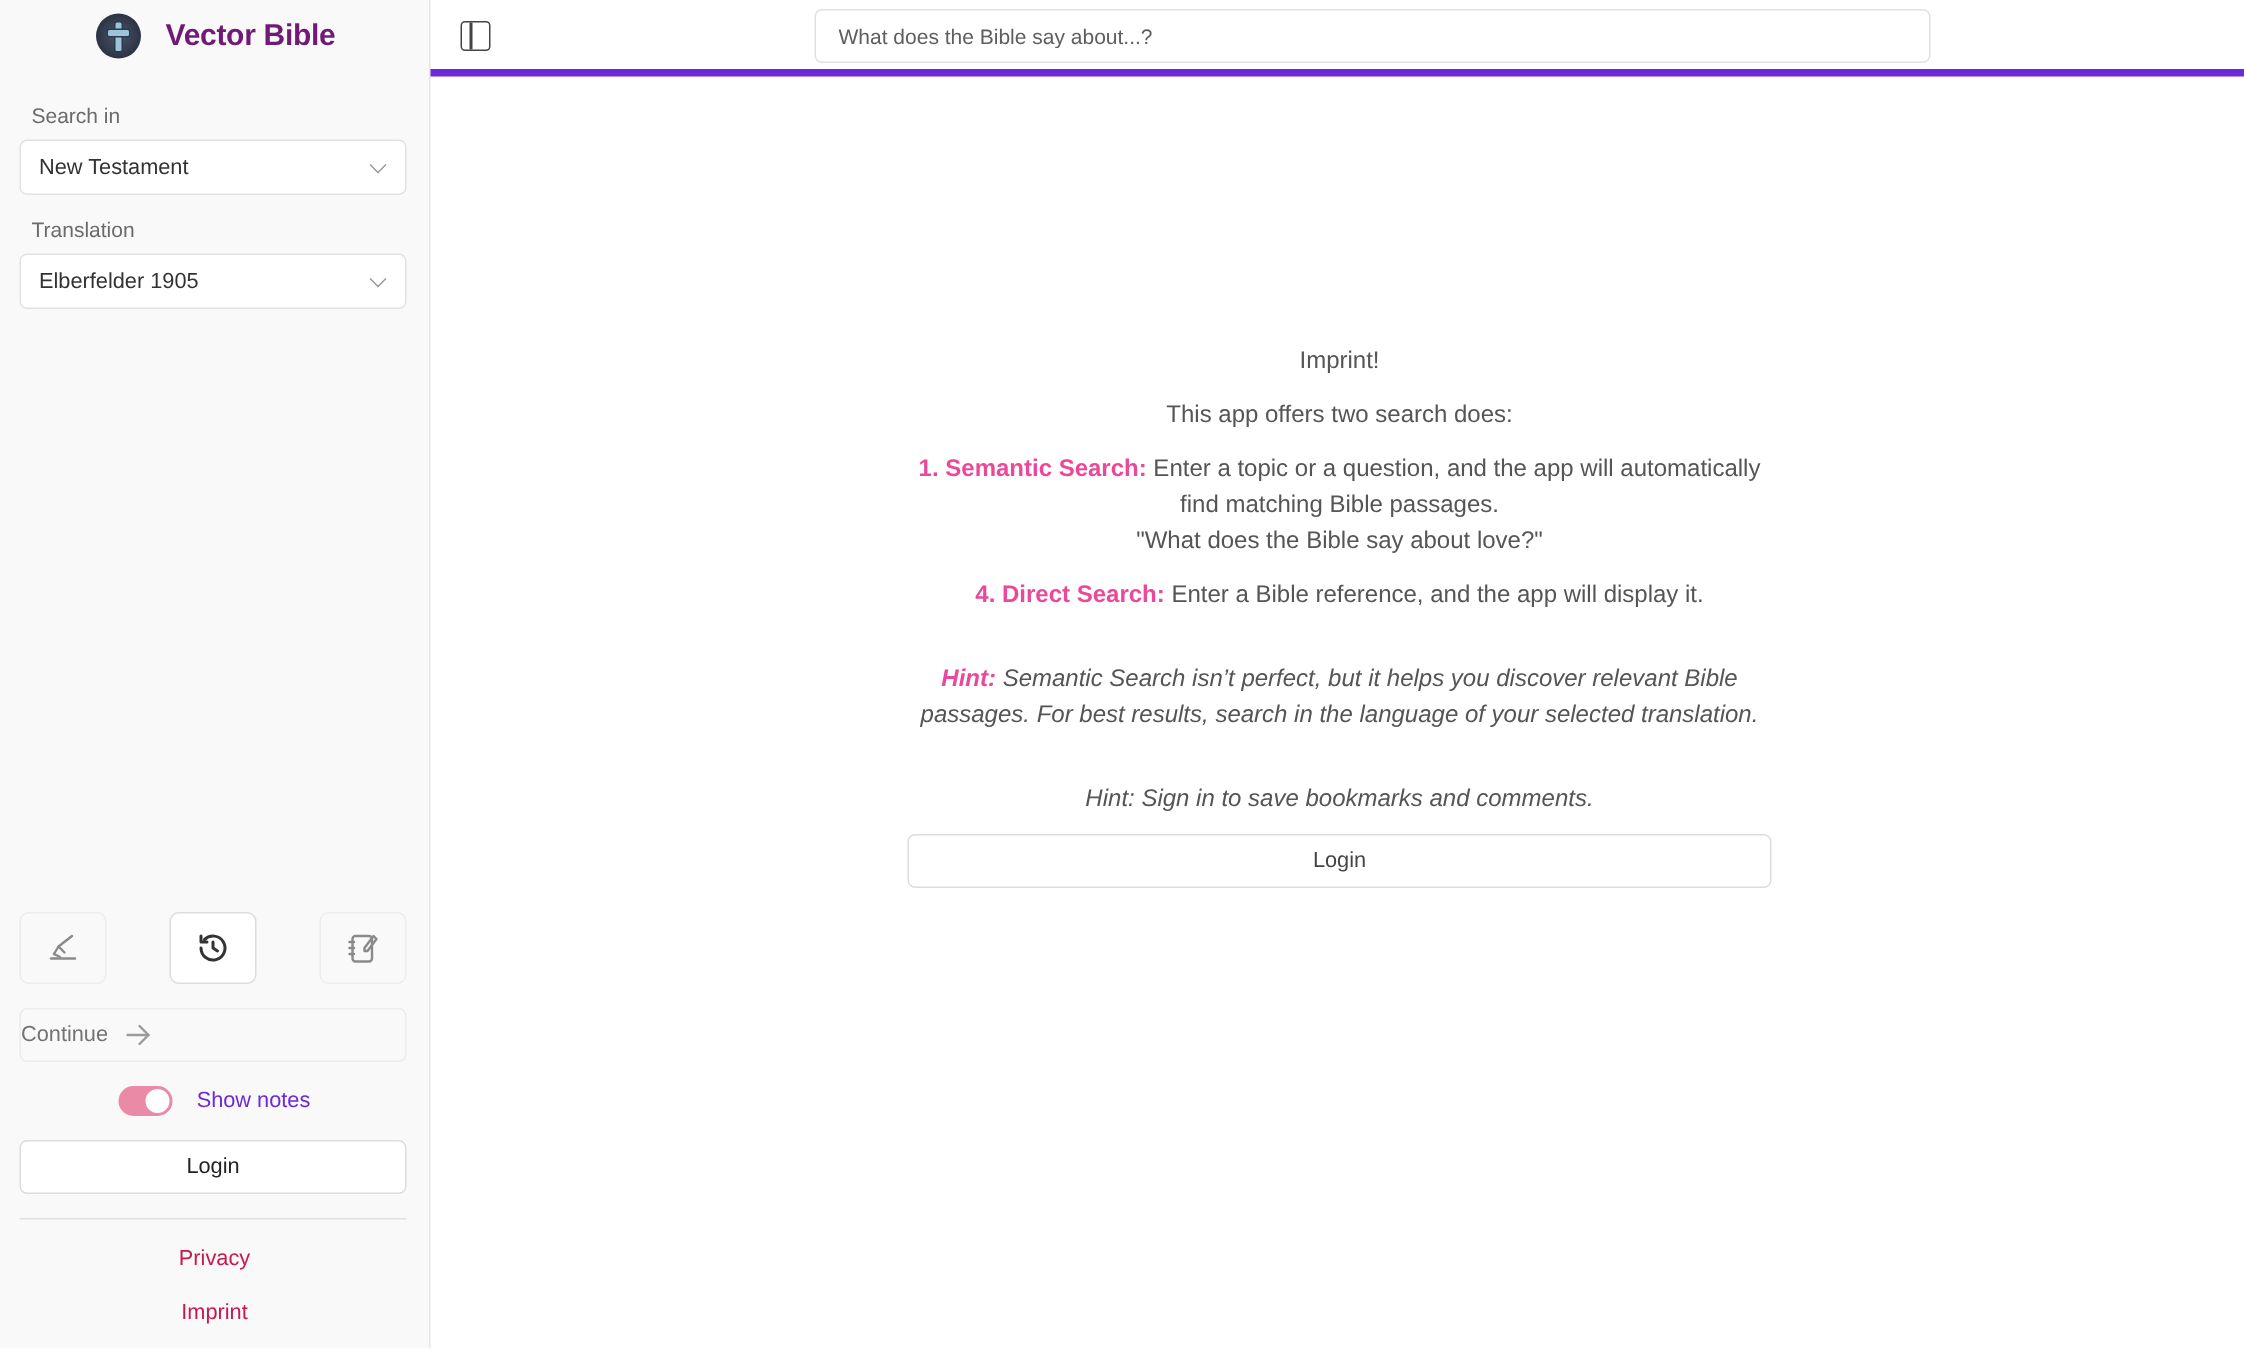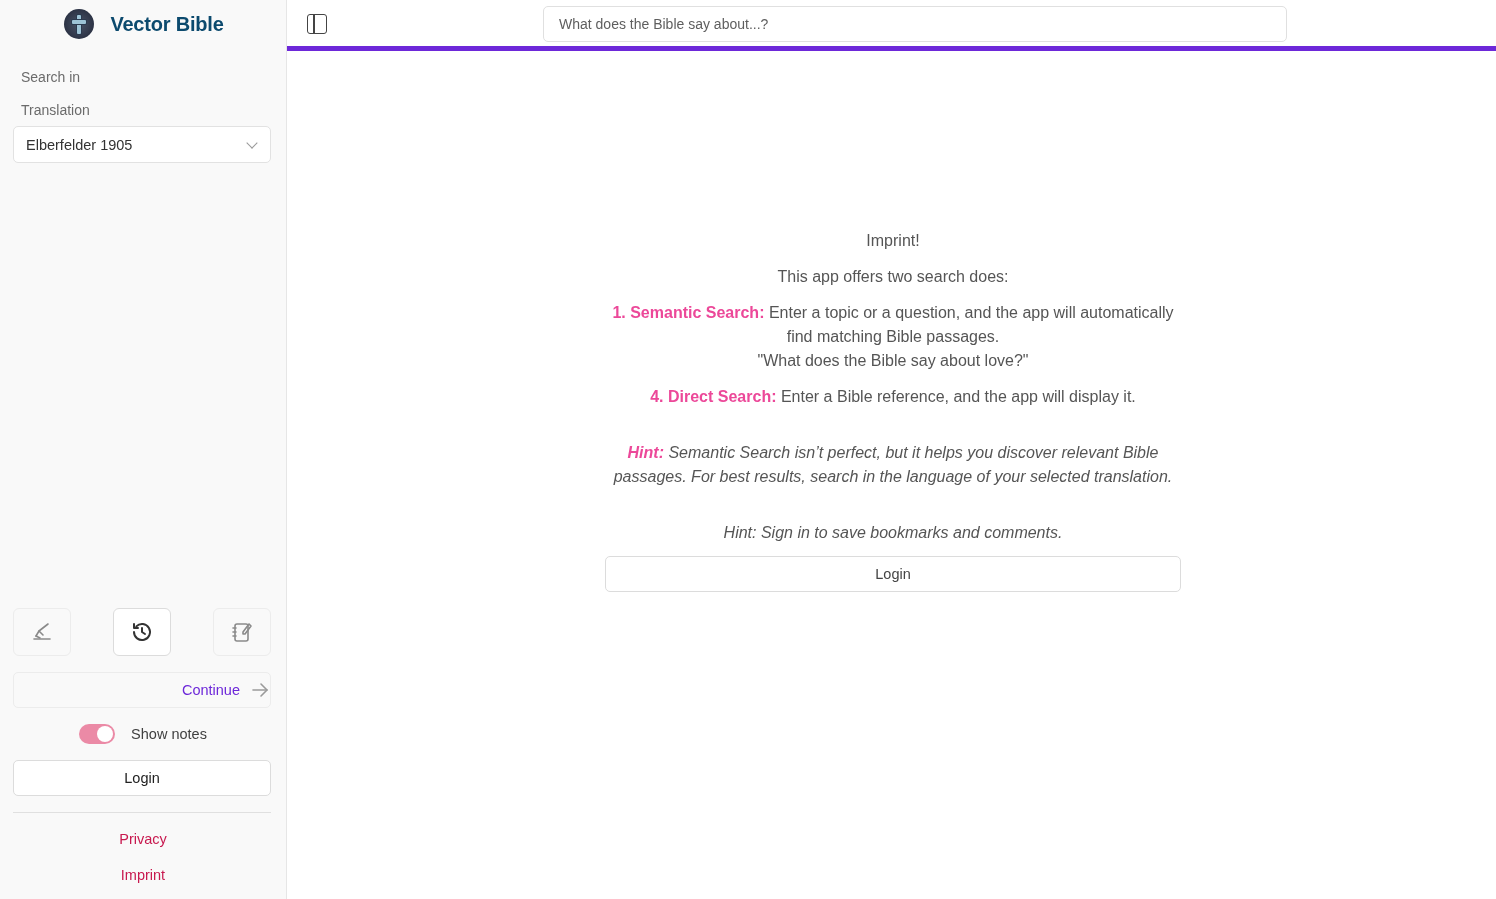"Vector Bible" .brand-title { color: #0c4a6e -> #701a75 }
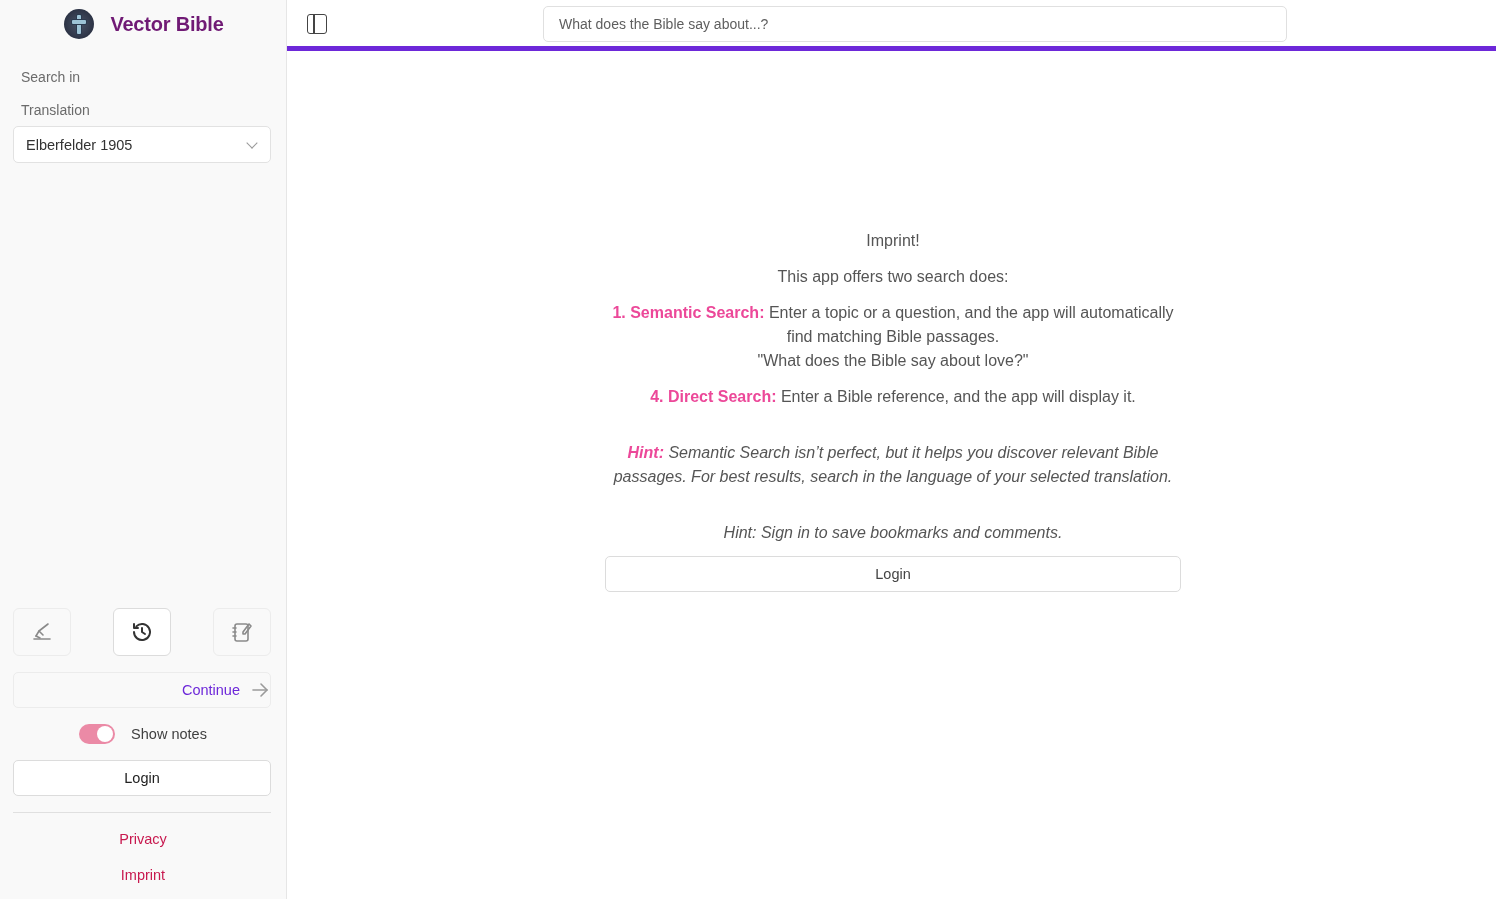"New Testament" div.select { html: none -> <div> <span>New Testament</span> <span></span> </div> }
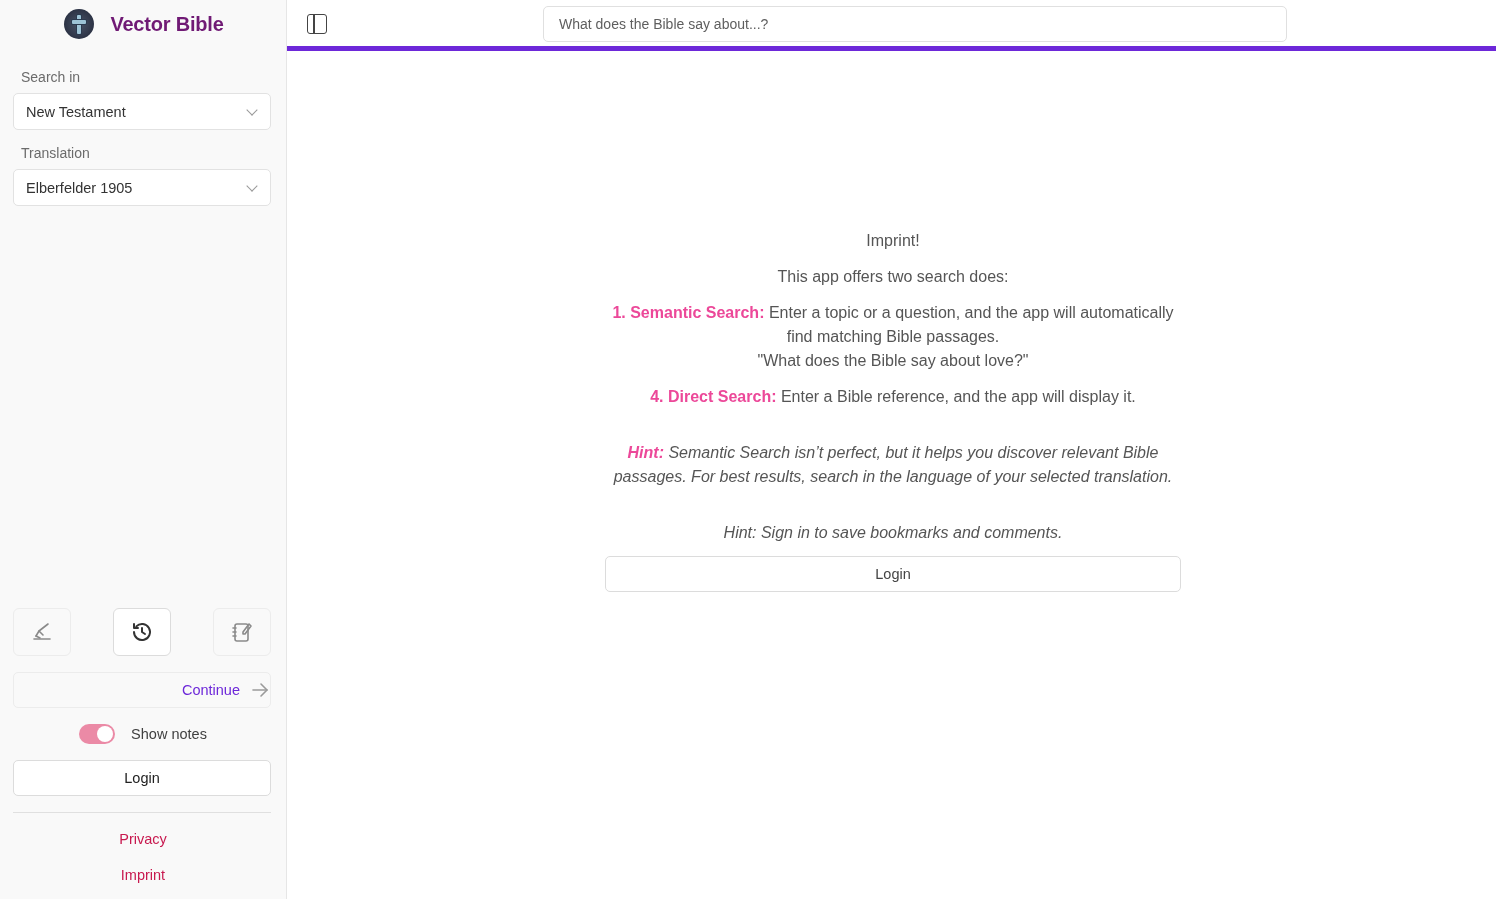"Continue" .continue { color: #6d28d9 -> #737373; justify-content: flex-end -> flex-start }
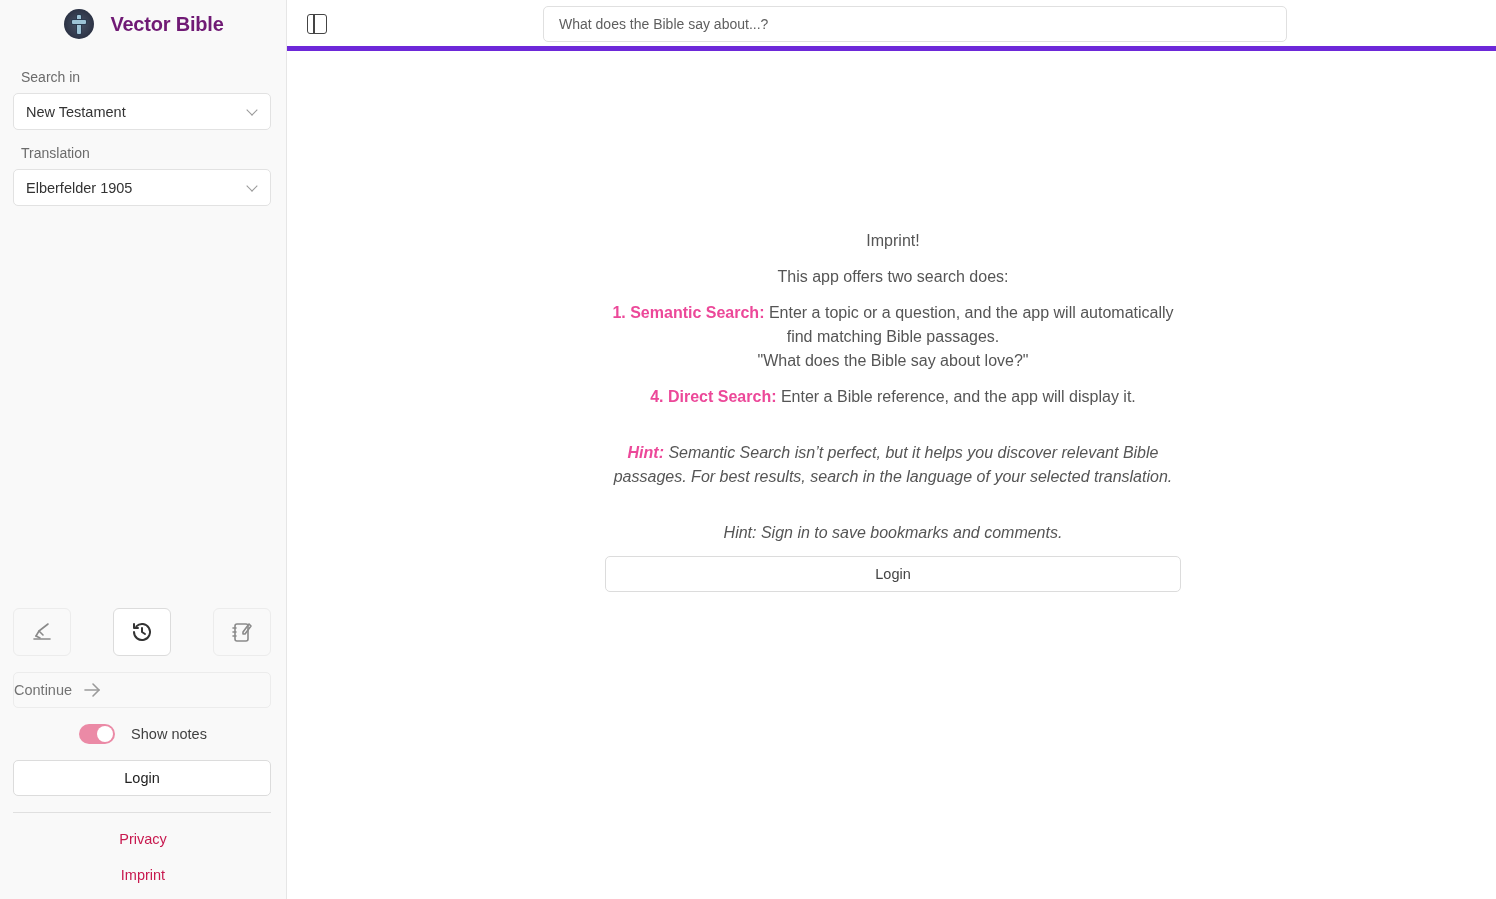"Show notes" .toggle-label { color: #404040 -> #6d28d9 }
